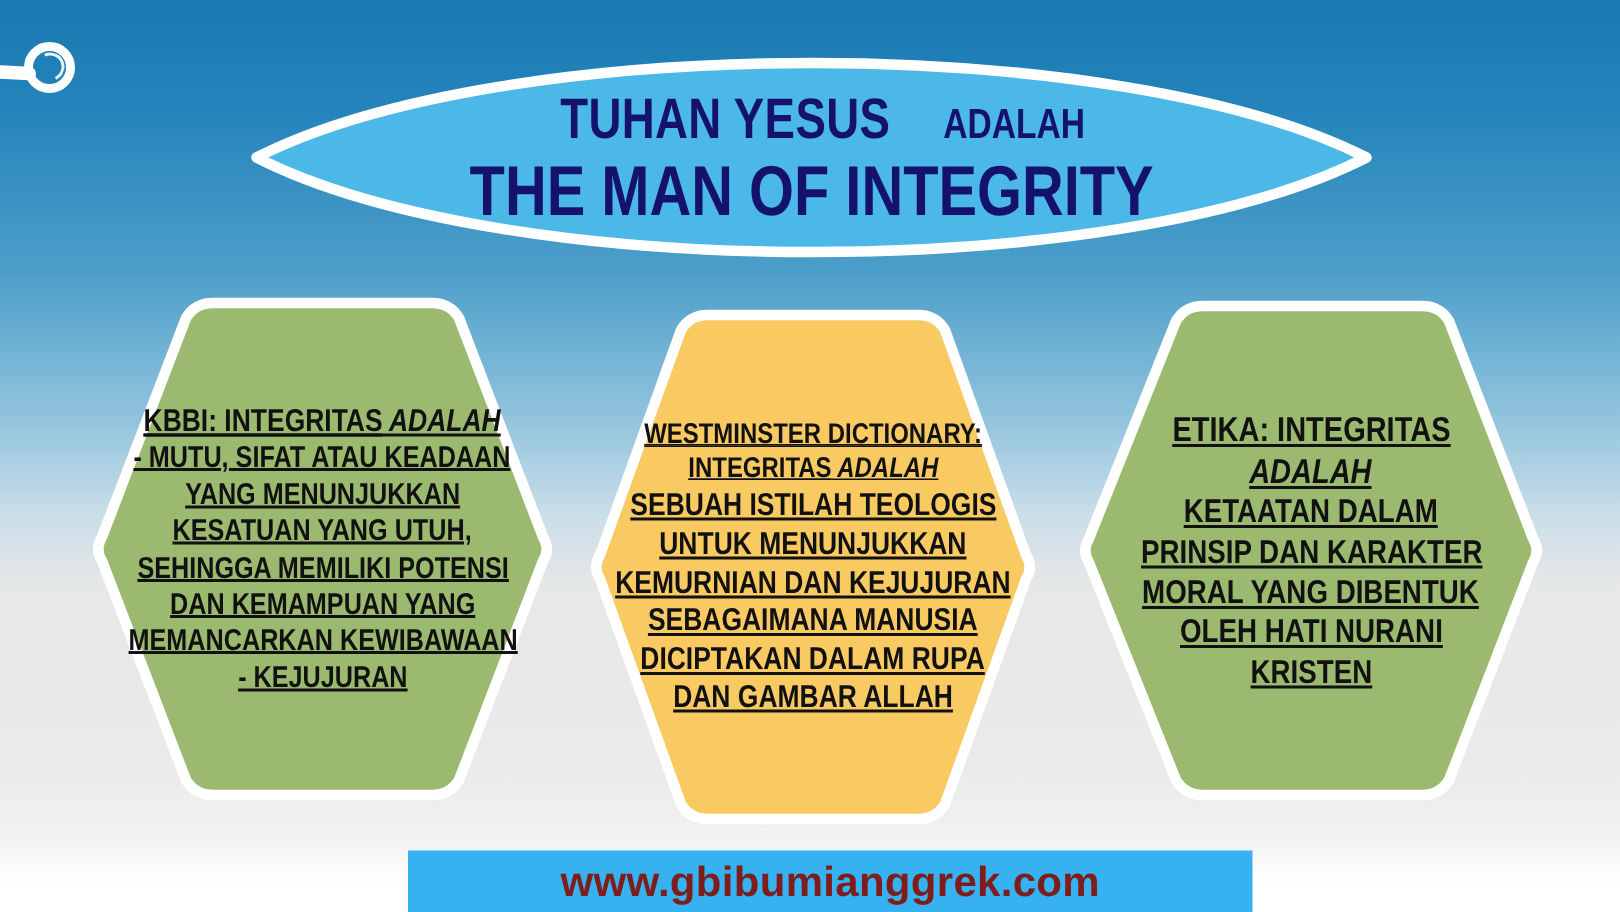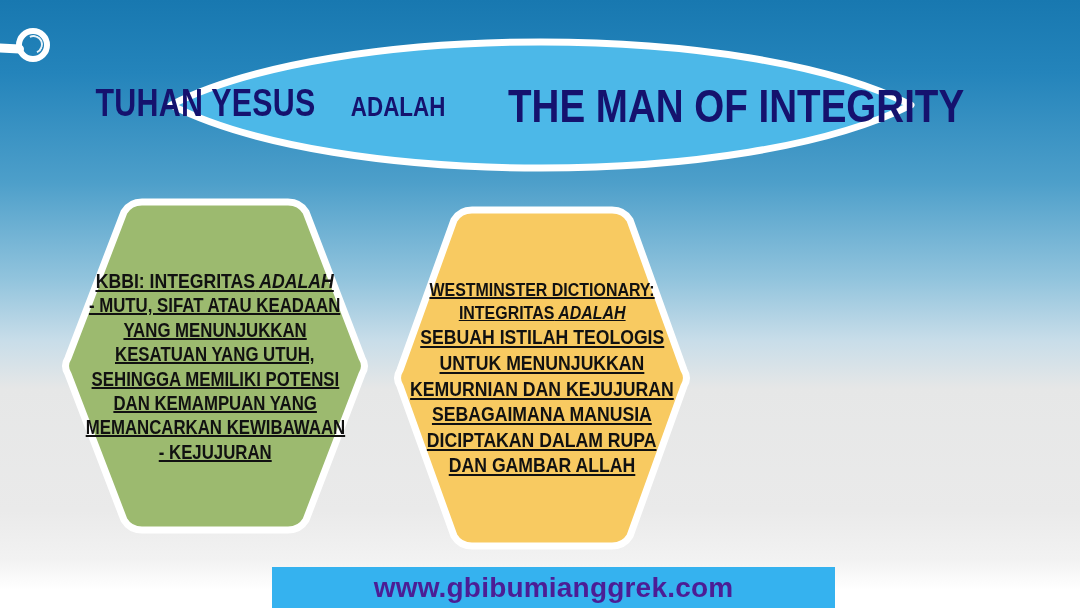"TUHAN YESUS ADALAH" .banner-text { flex-direction: row -> column }
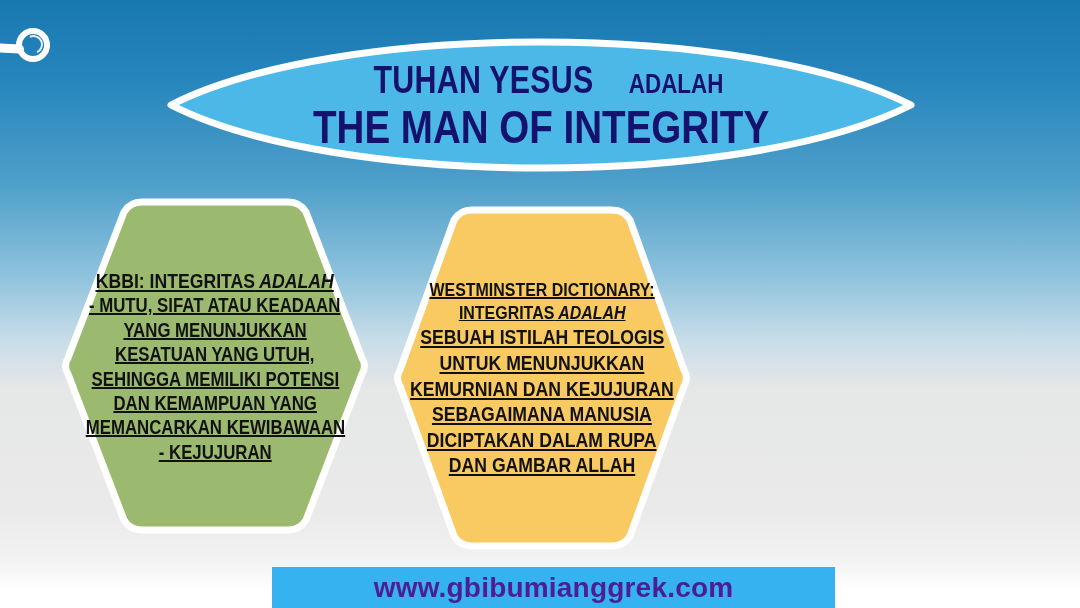"ETIKA: INTEGRITAS" div.hex { html: none -> <div> <svg> <path></path> </svg> <div> <span>ETIKA: INTEGRITAS</span> <span>ADALAH</span> <span>KETAATAN DALAM</span> <span>PRINSIP DAN KARAKTER</span> <span>MORAL YANG DIBENTUK</span> <span>OLEH HATI NURANI</span> <span>KRISTEN</span> </div> </div> }
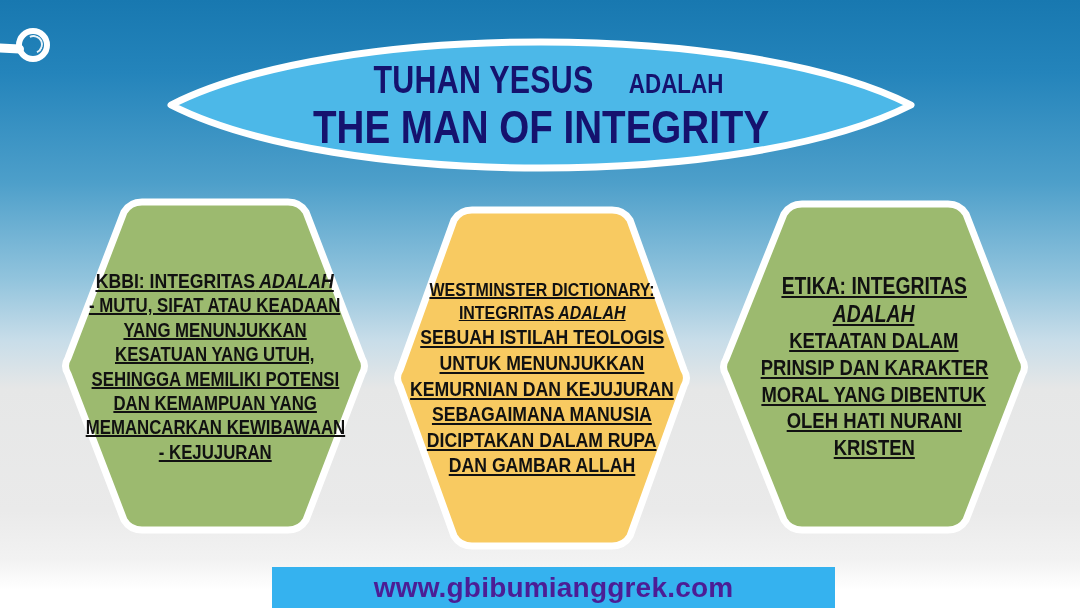"www.gbibumianggrek.com" .urlbar span { color: #4c1d95 -> #7f1d1d }
